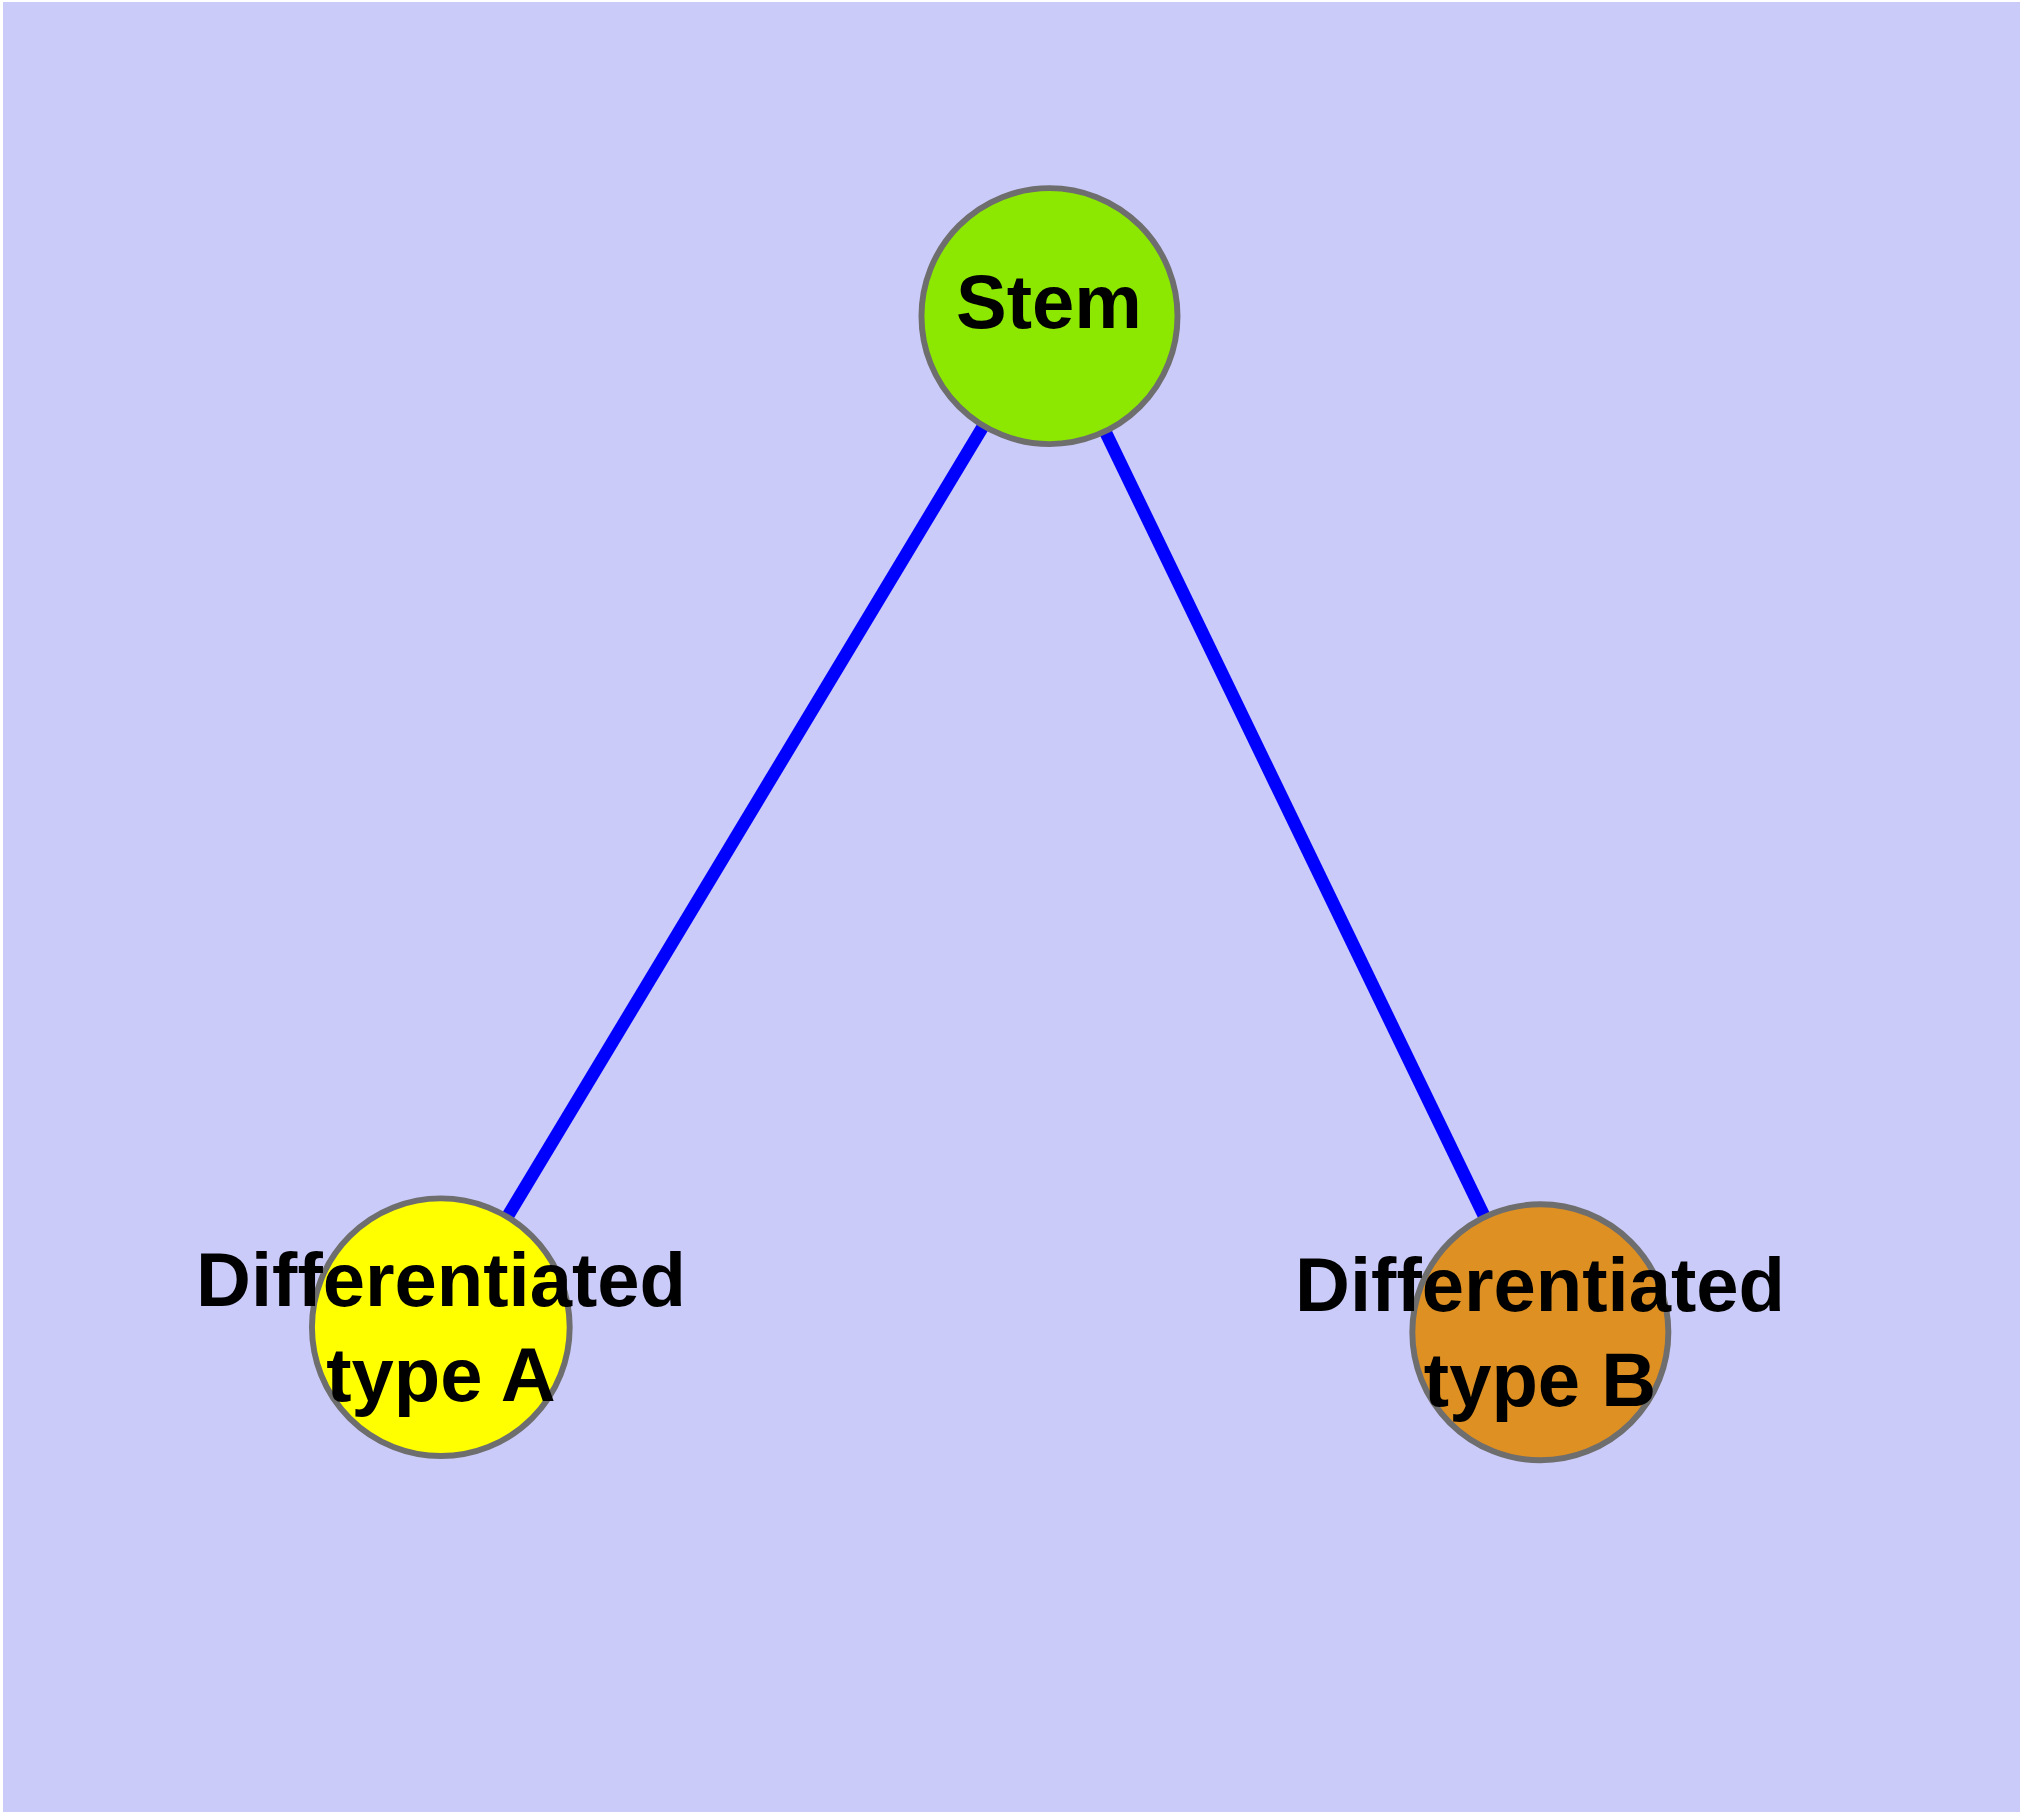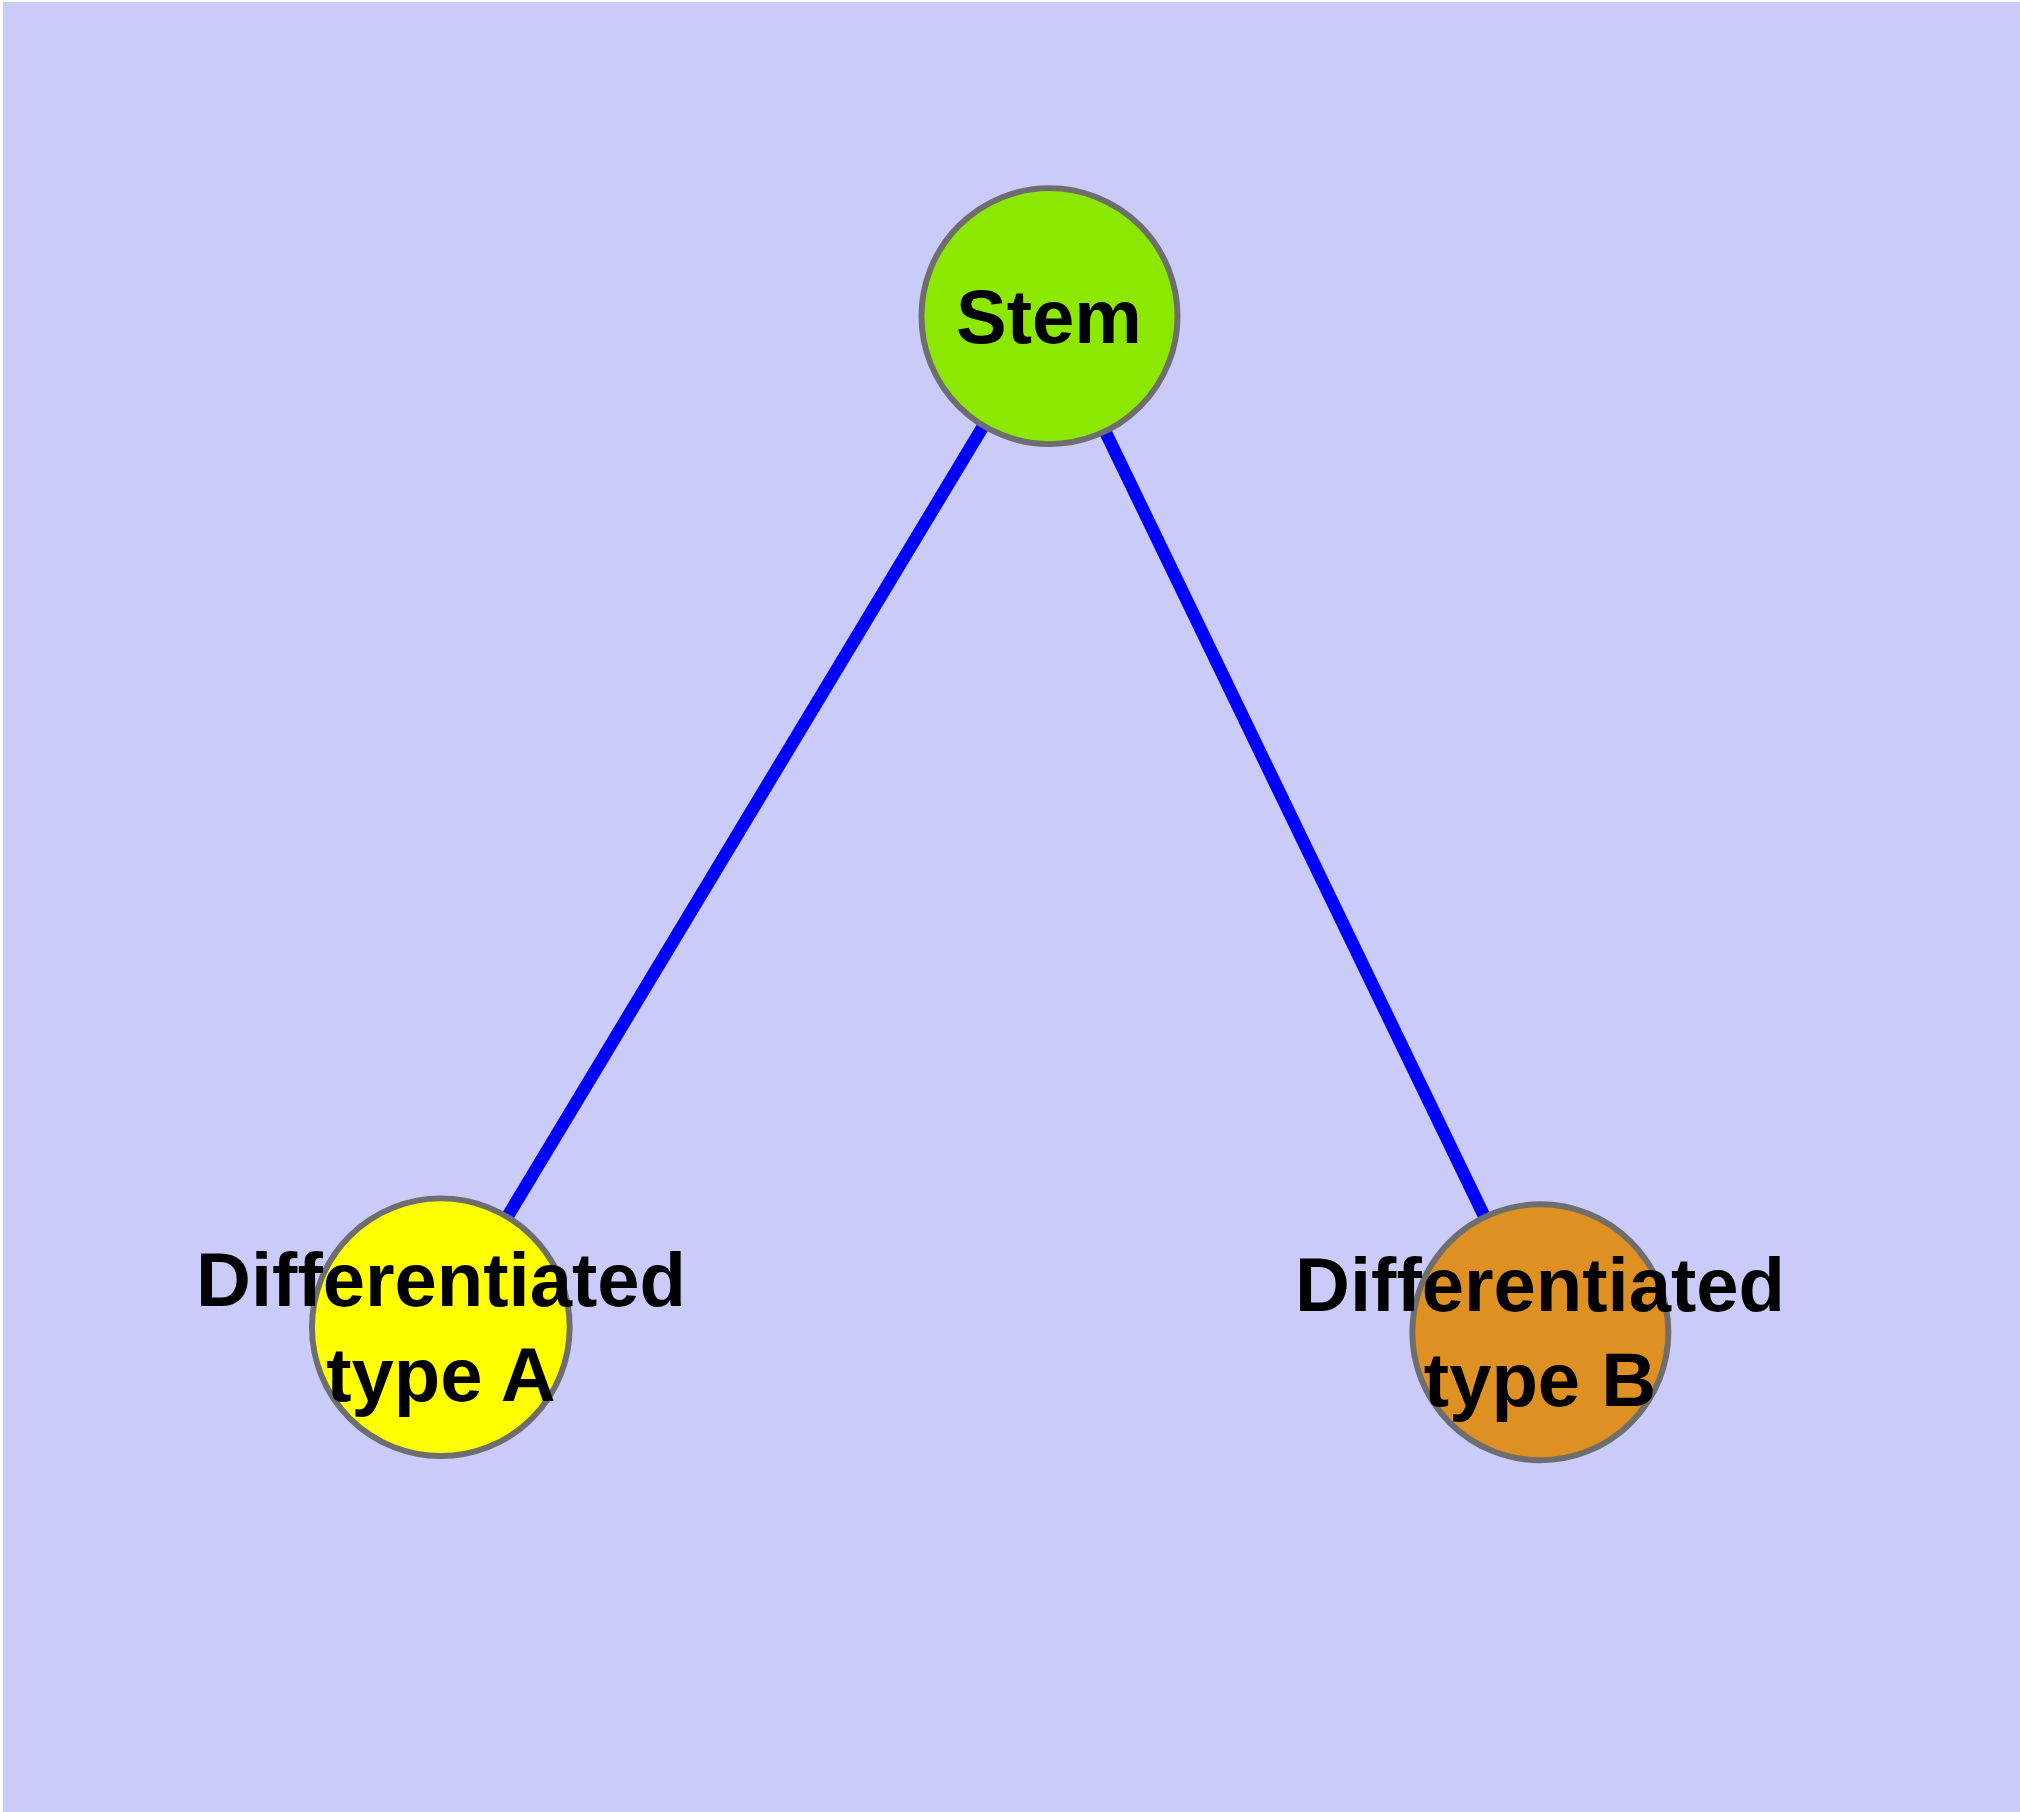"Stem" div.node-label { top: 316px -> 301px }
